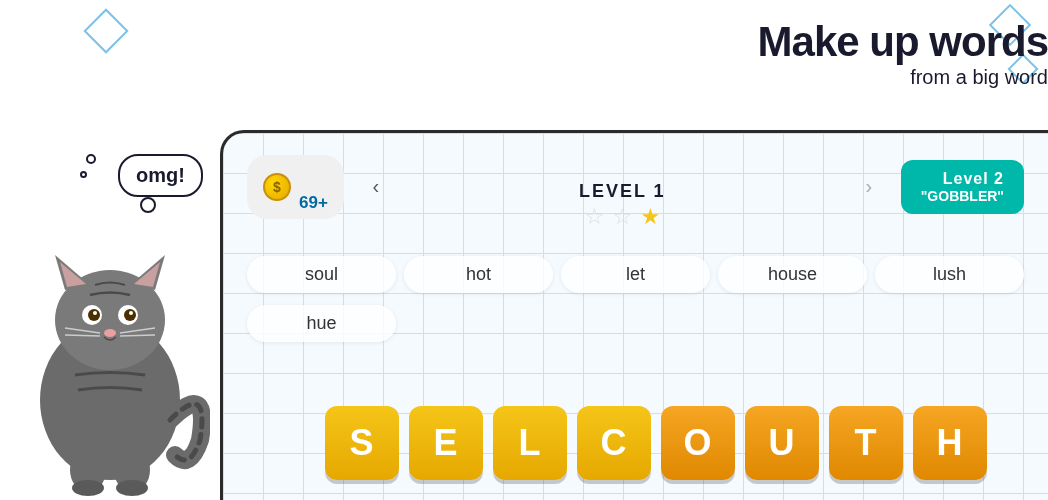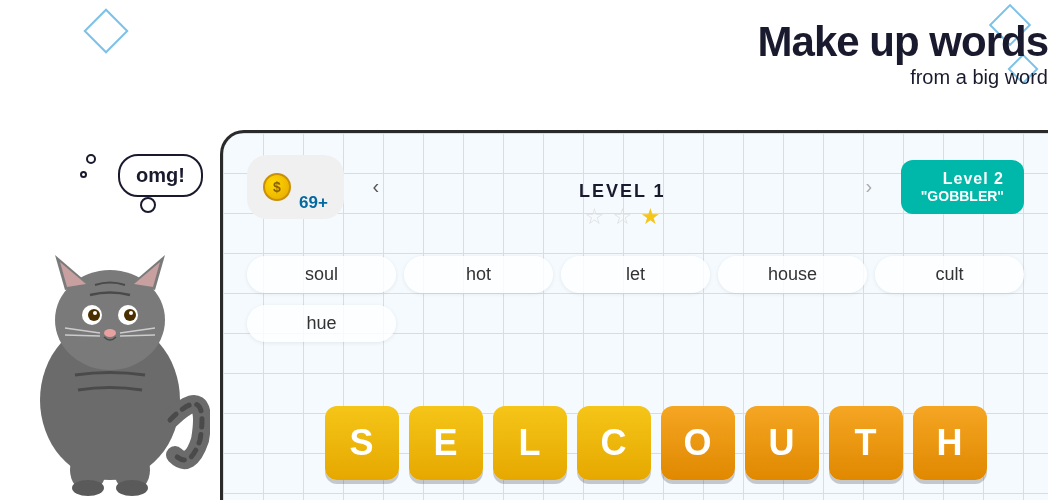"cult" div.word-pill { text: cult -> lush }
